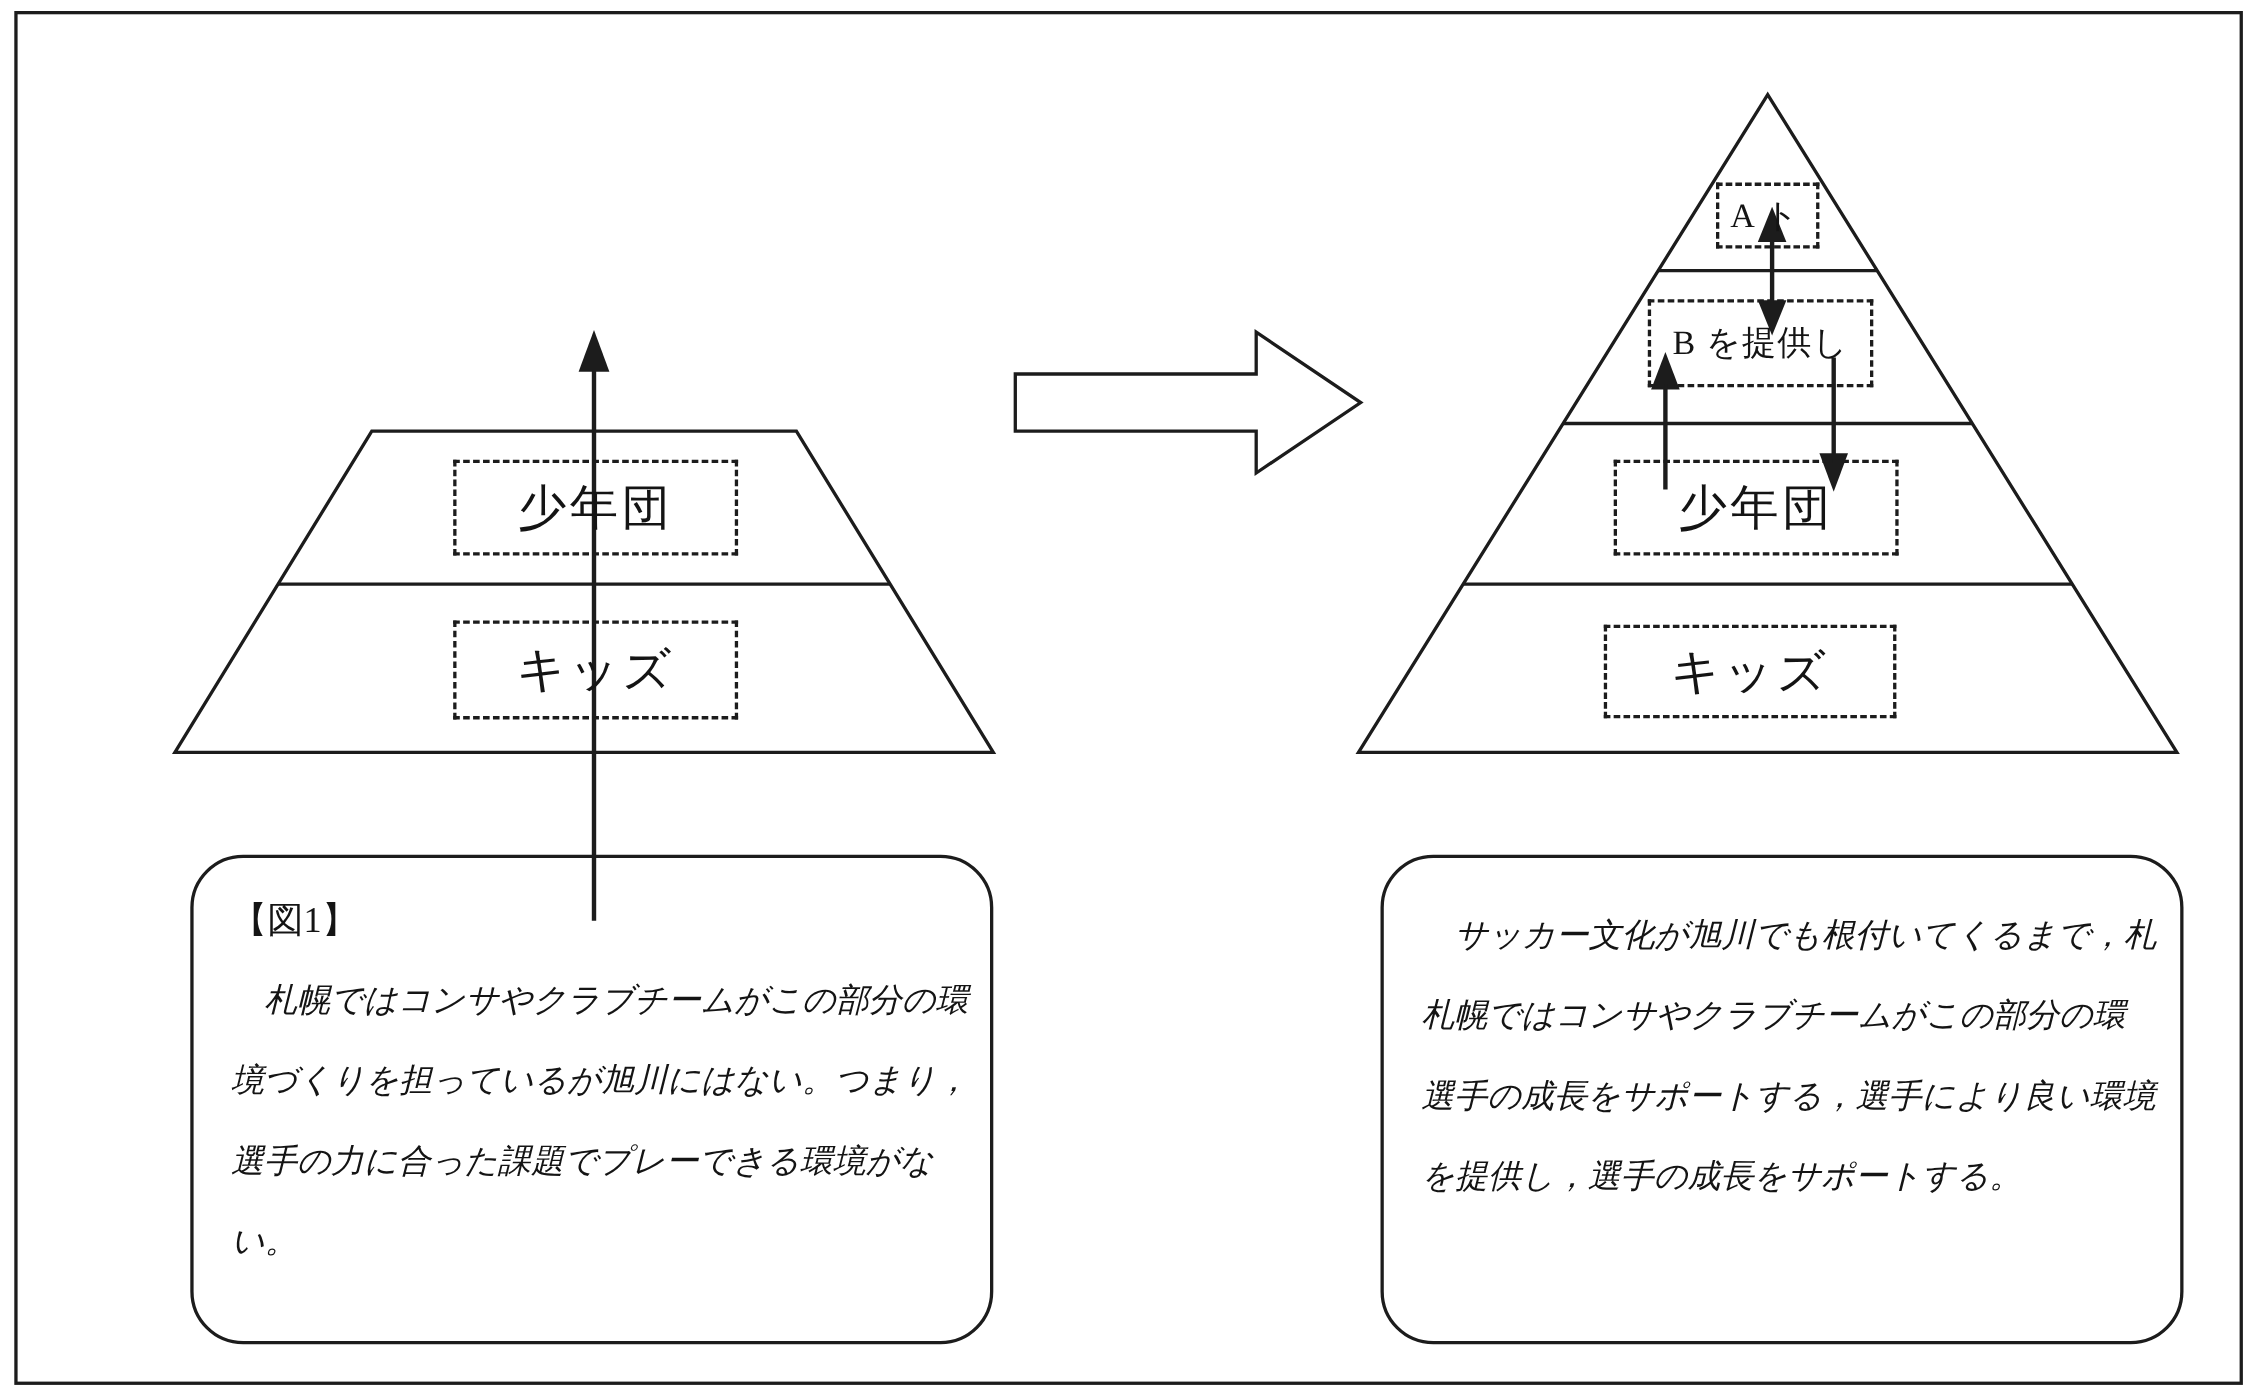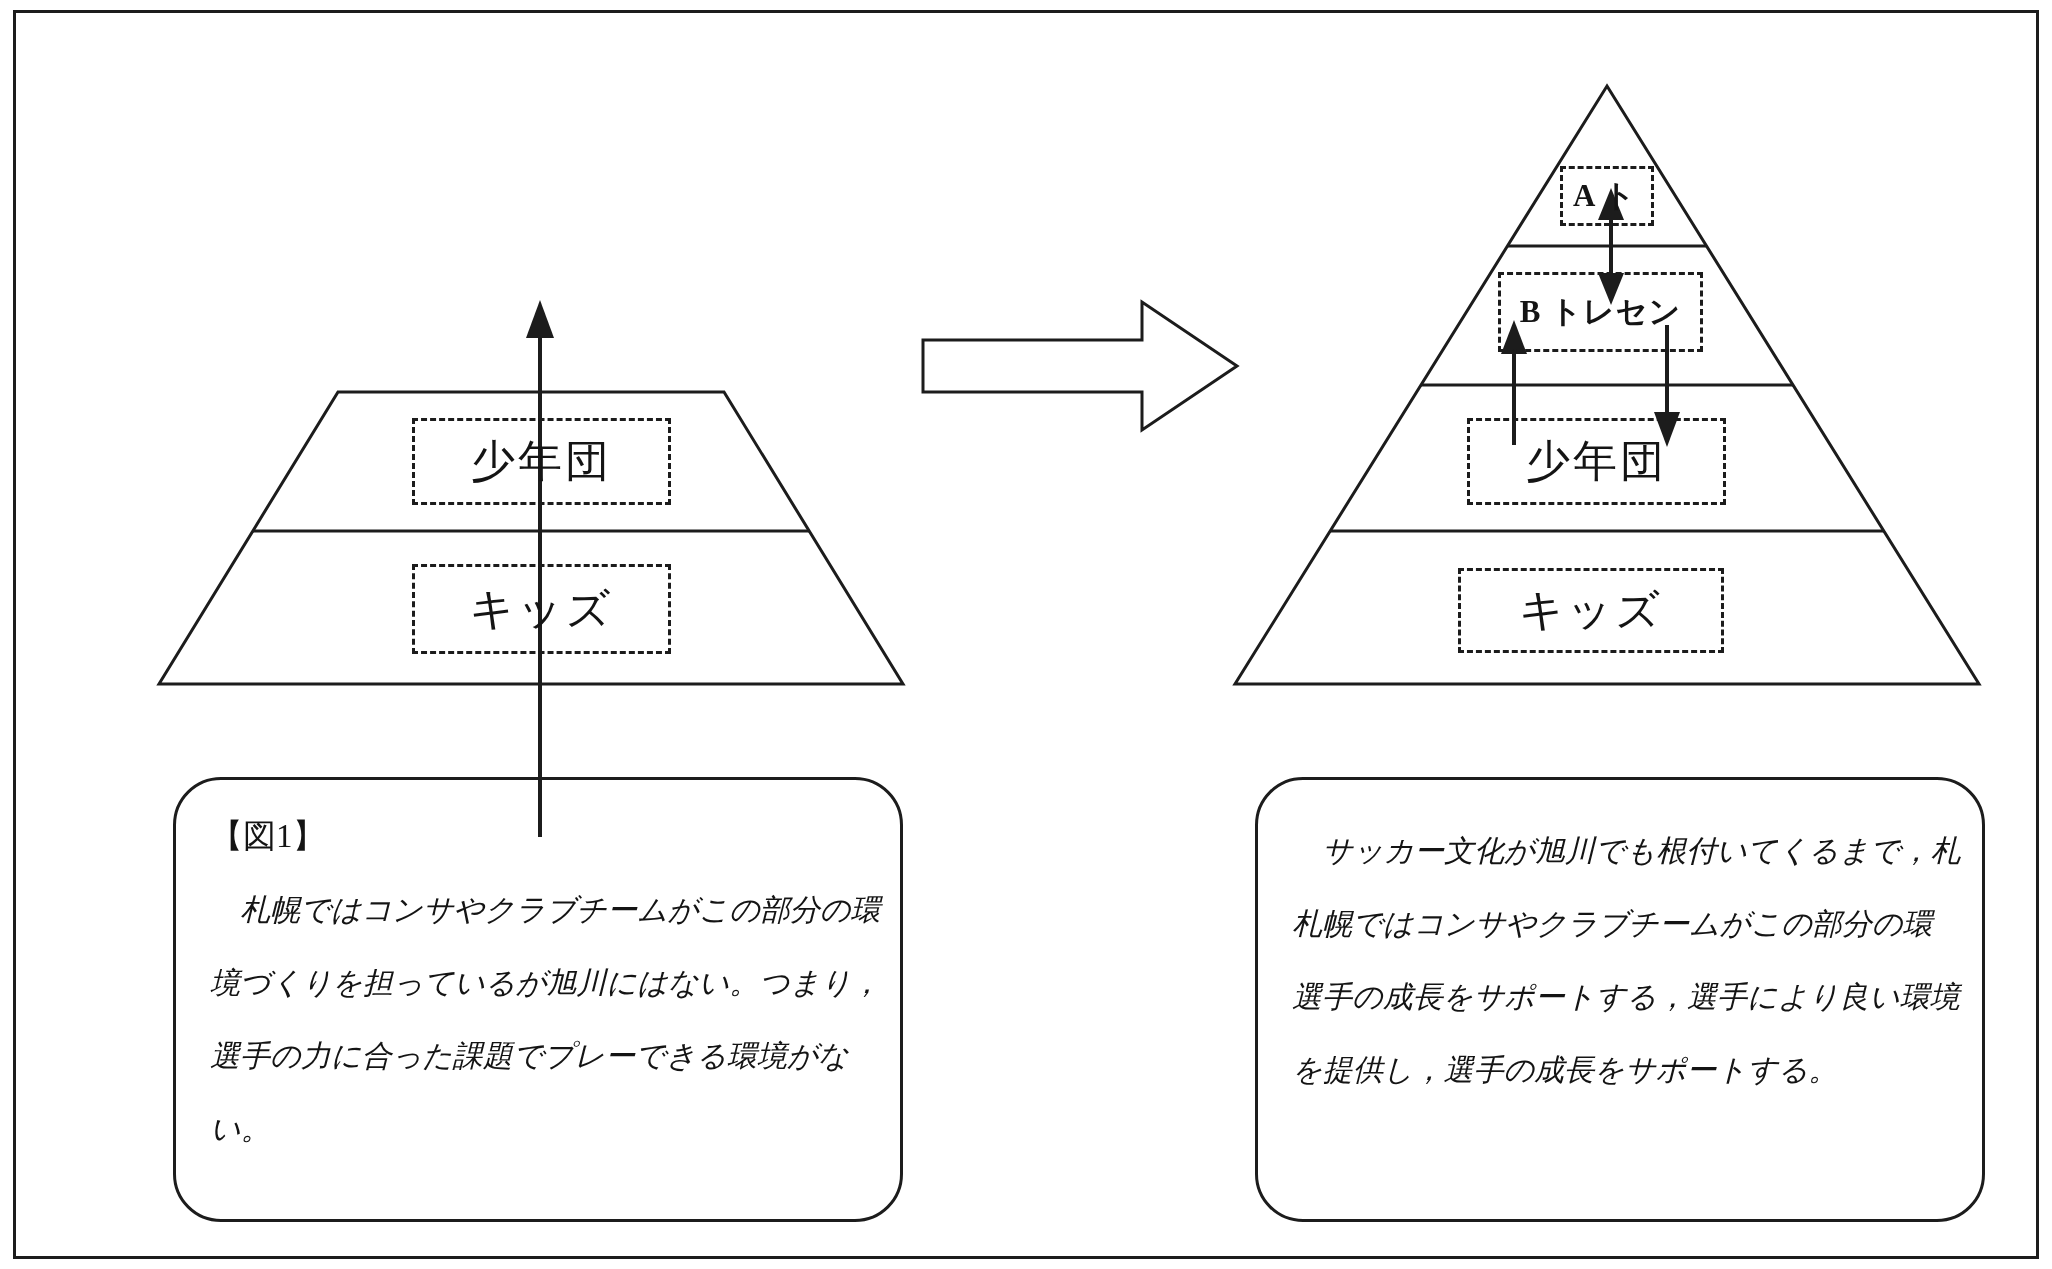"A ト" .label-sm { font-weight: bold -> none }
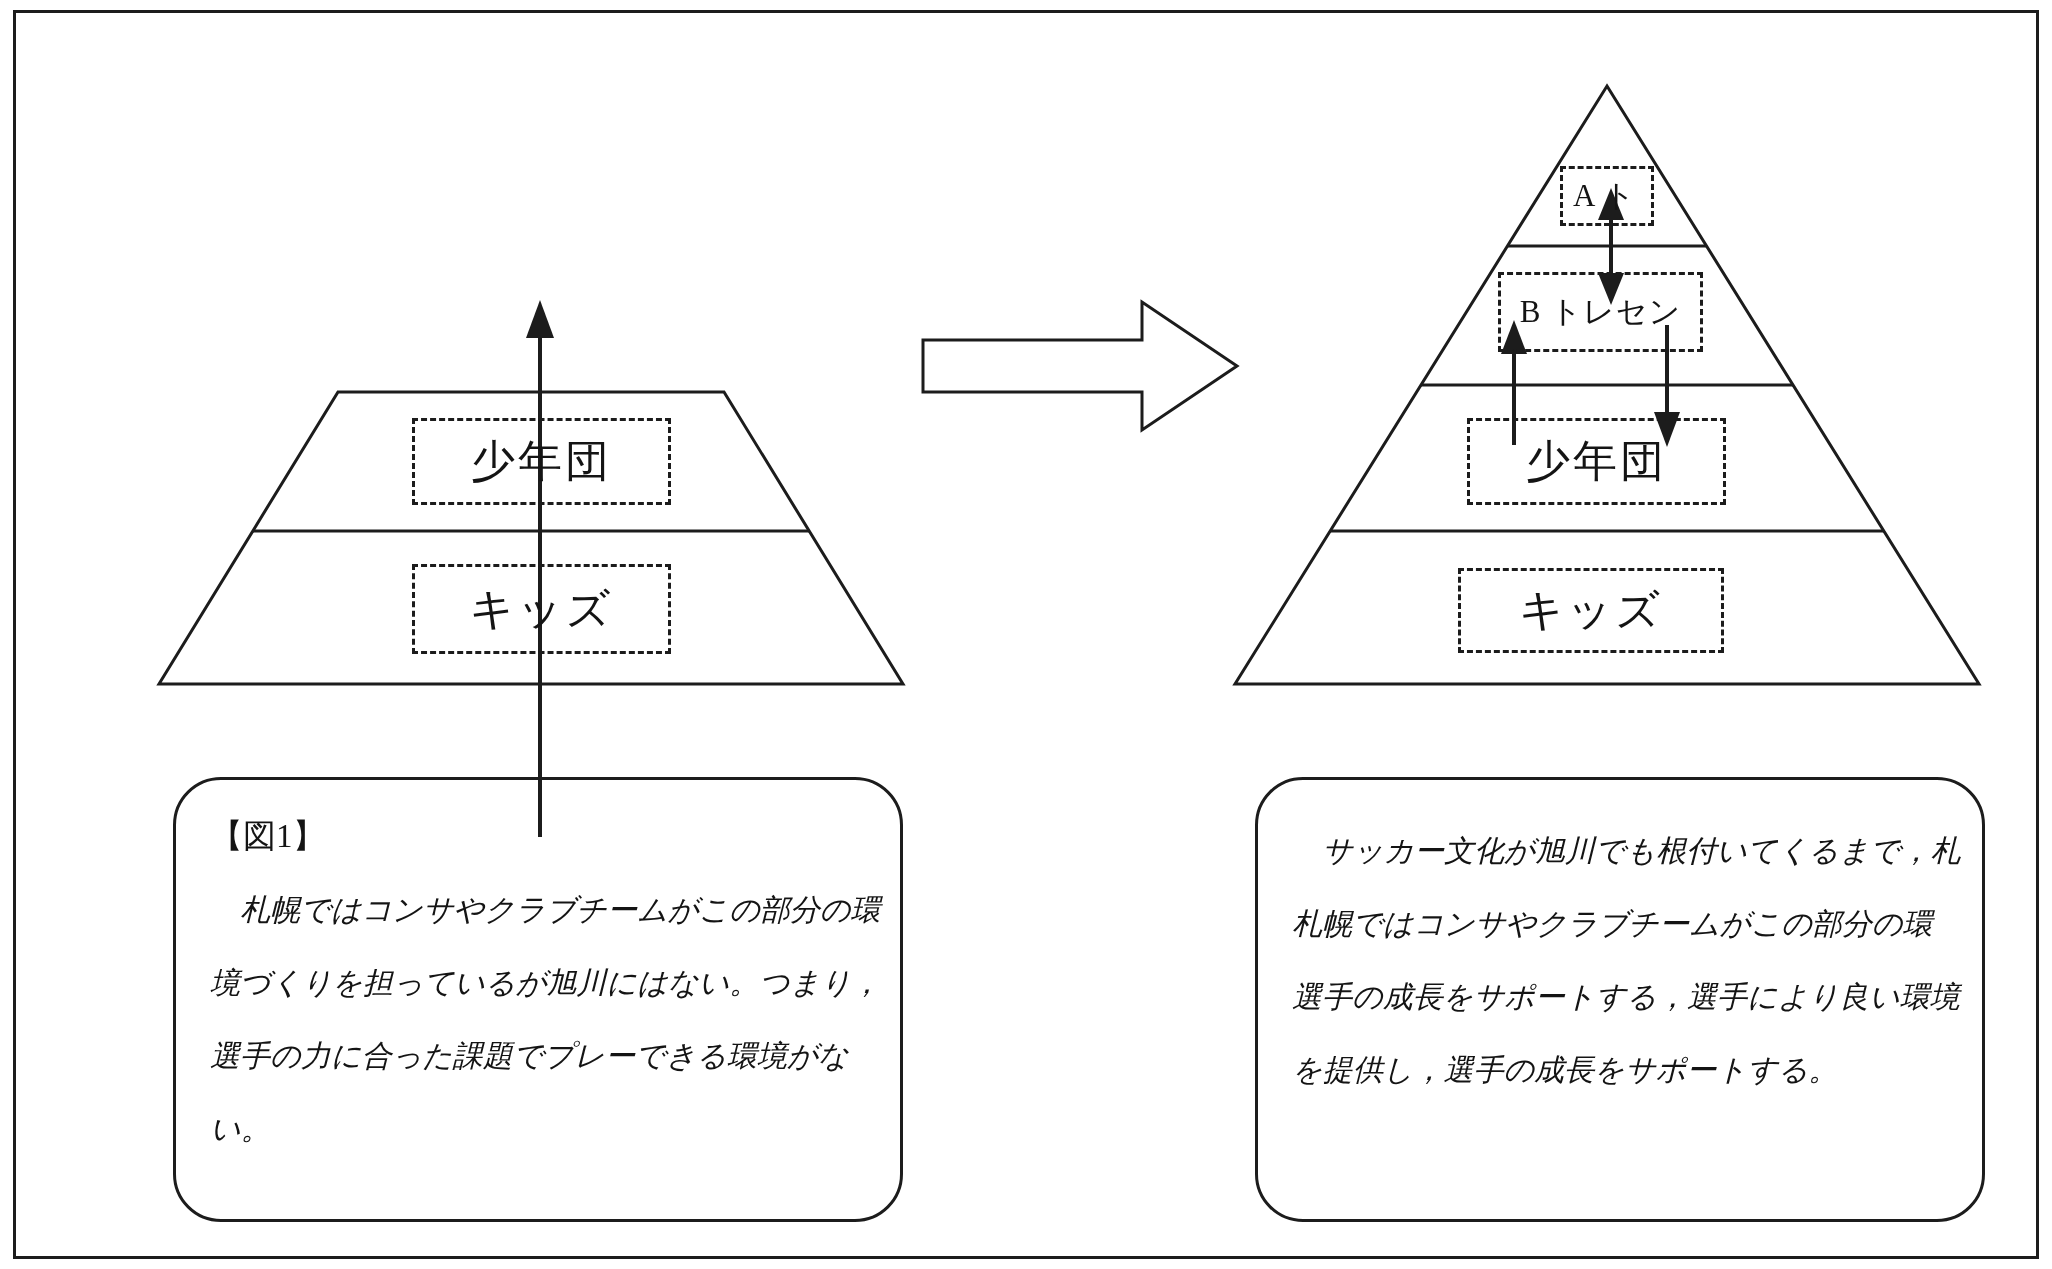"B トレセン" span.label-sm { text: トレセン -> を提供し }
